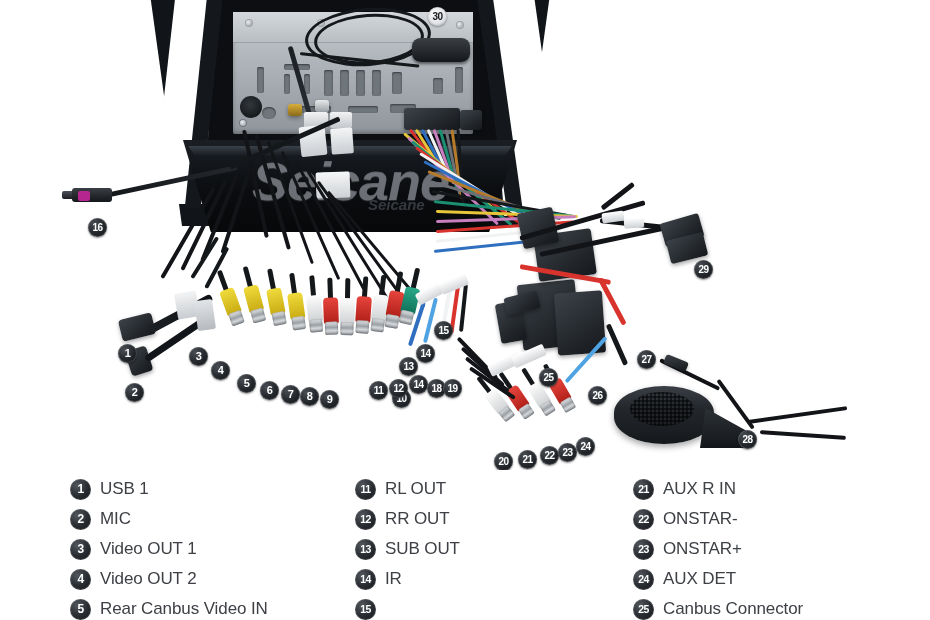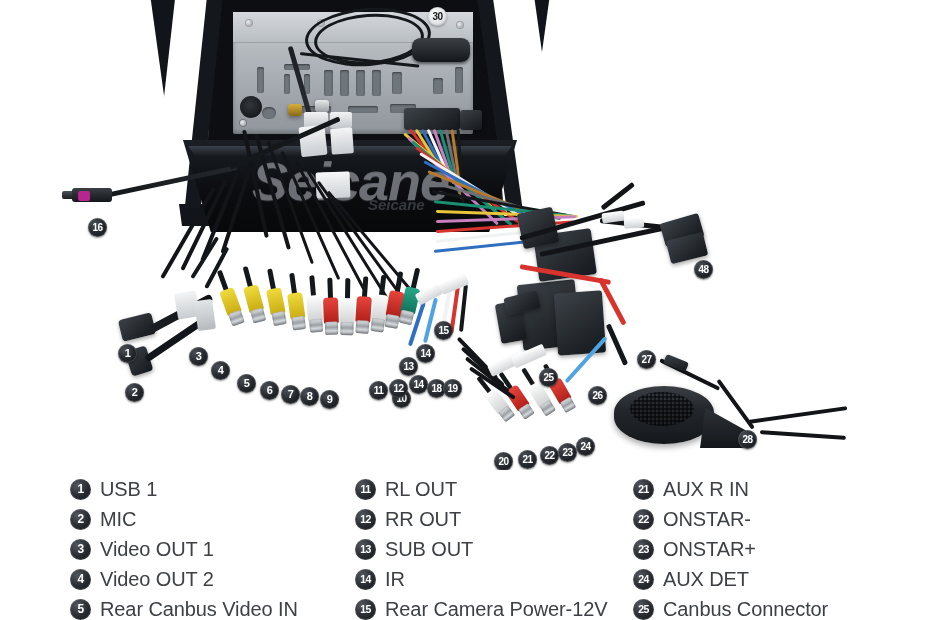"48" div.badge { text: 48 -> 29 }
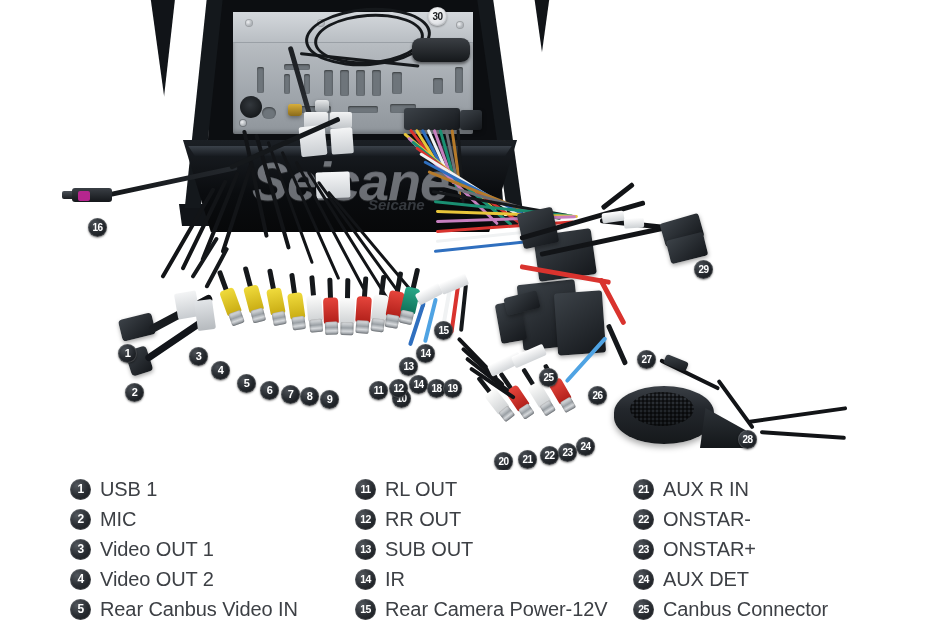"USB 1" .legend-text { font-size: 20px -> 17px }
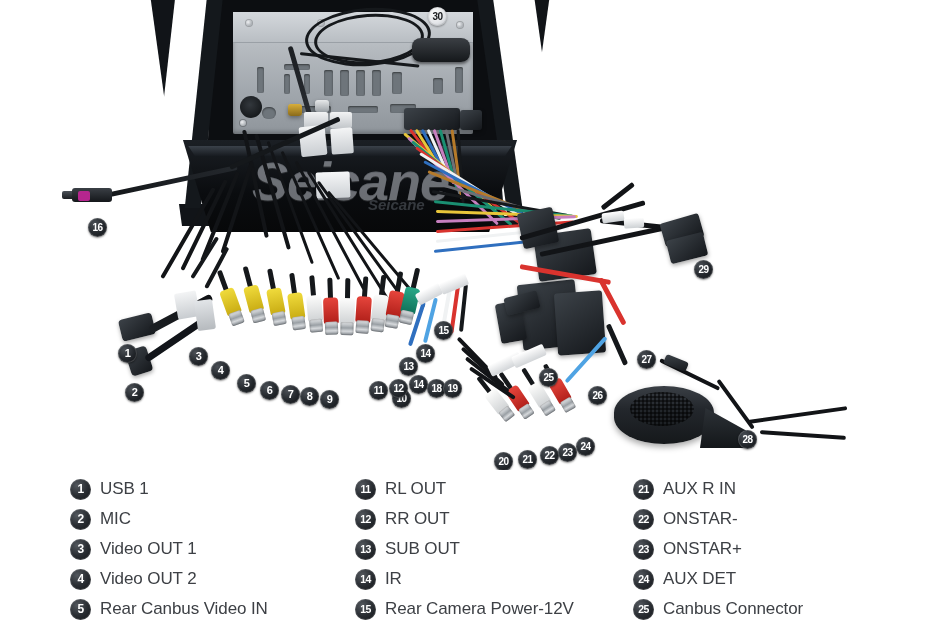"Rear Camera Power-12V" span.legend-text { html: <span>Rear Camera Power-12V</span> -> none }
